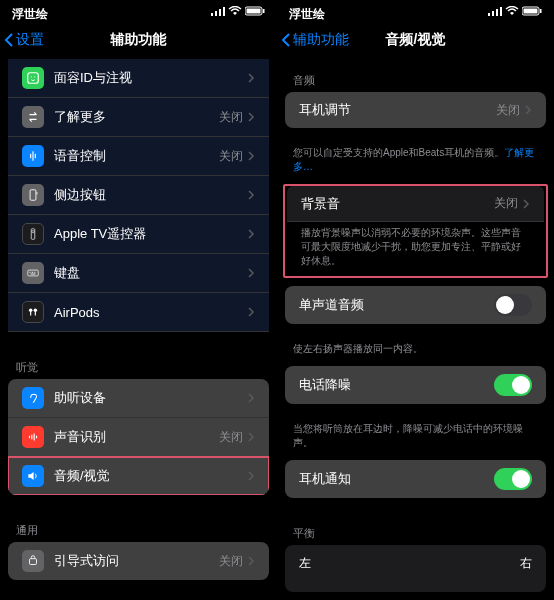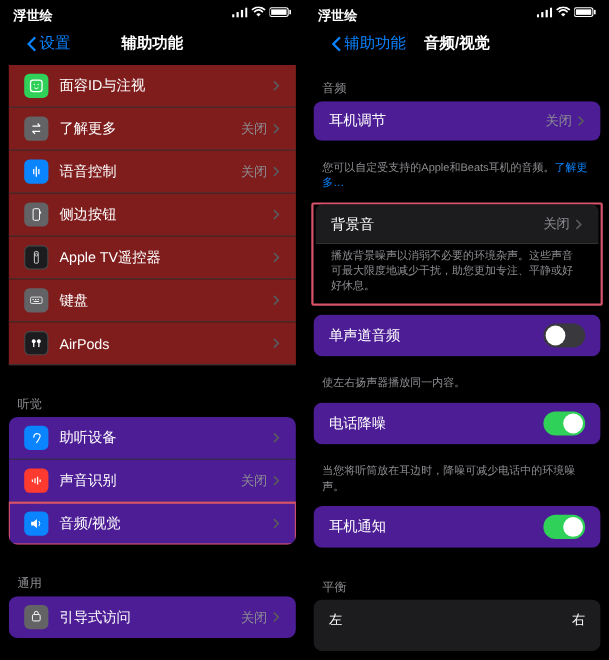"设置" .nav { padding: 6px 24px 10px -> 6px 4px 10px }
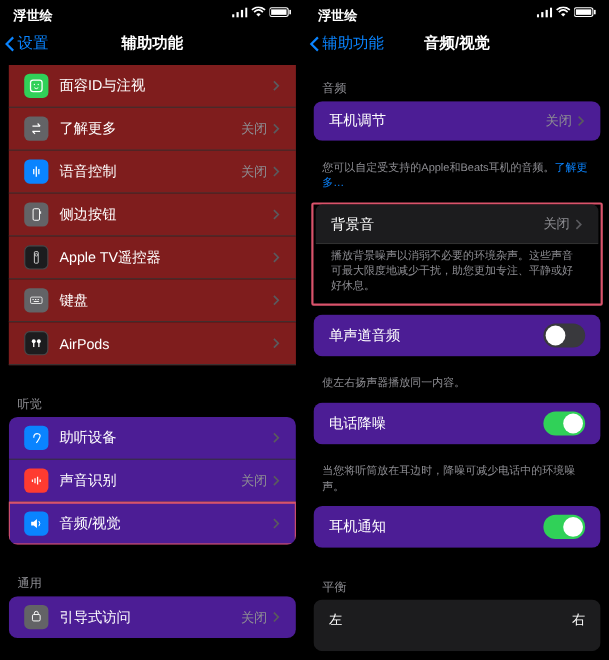"面容ID与注视" .top-rows .row { background: #7f1d1d -> #0f172a }
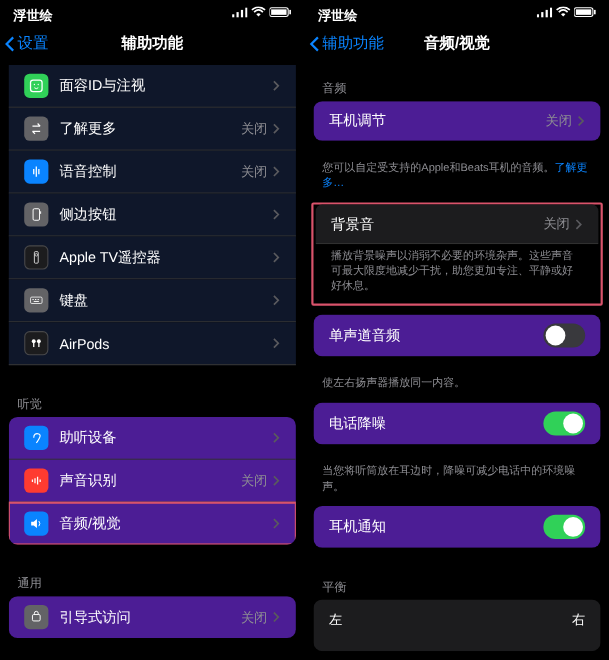"耳机调节" .group .row { background: #4c1d95 -> #404040 }
